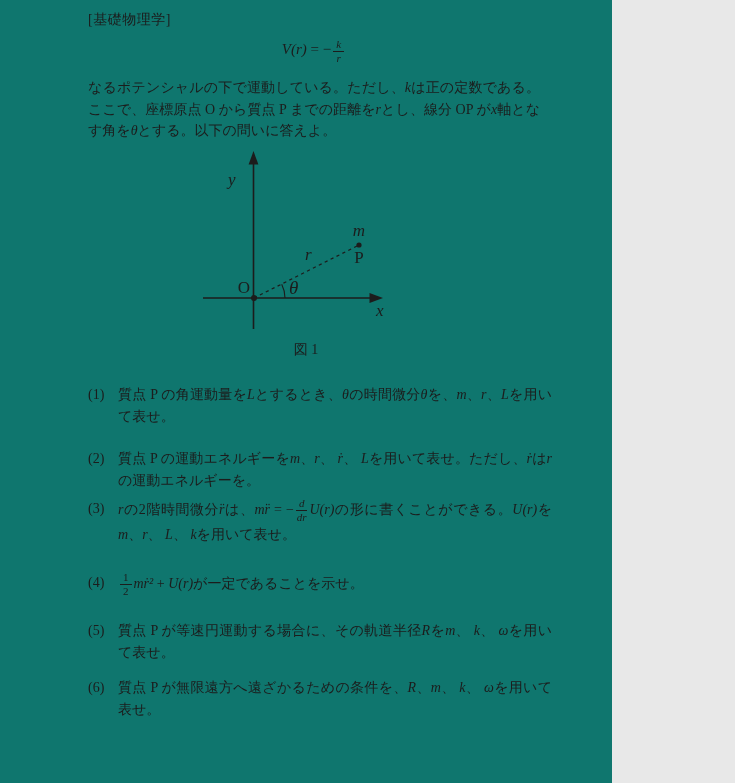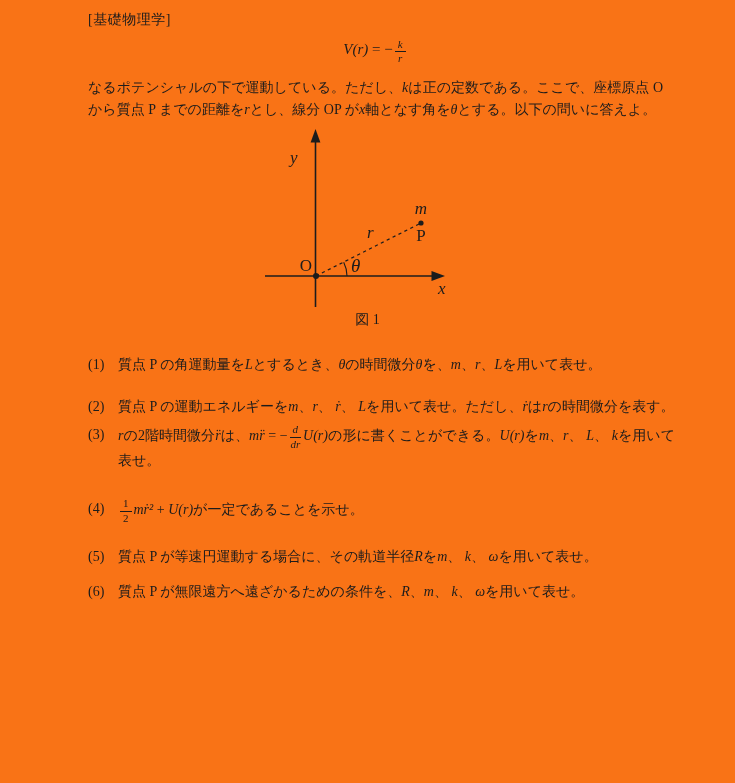"[基礎物理学]" .page { background: #f97316 -> #0f766e; width: 735px -> 612px }
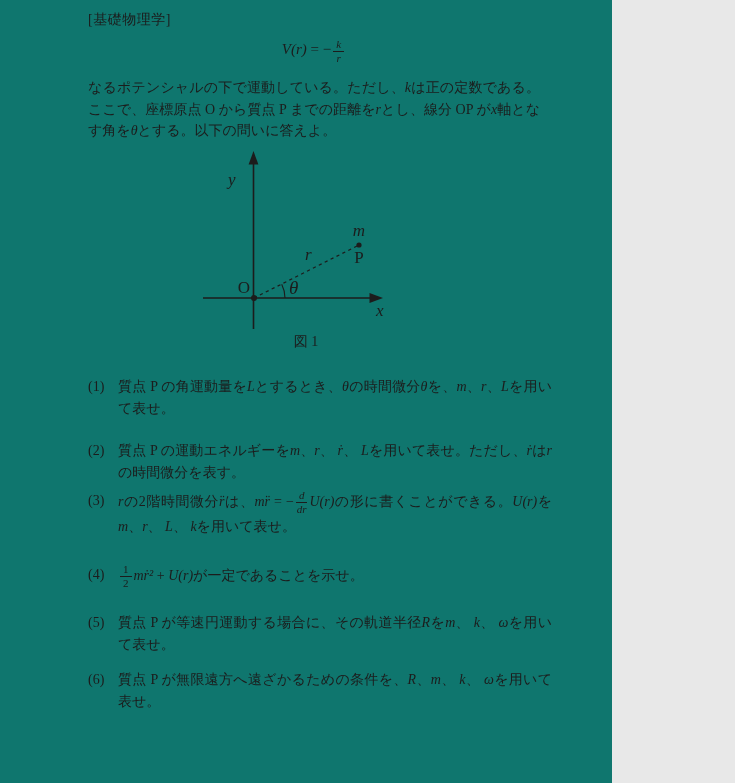"図 1" .caption { margin-top: 0px -> 8px }
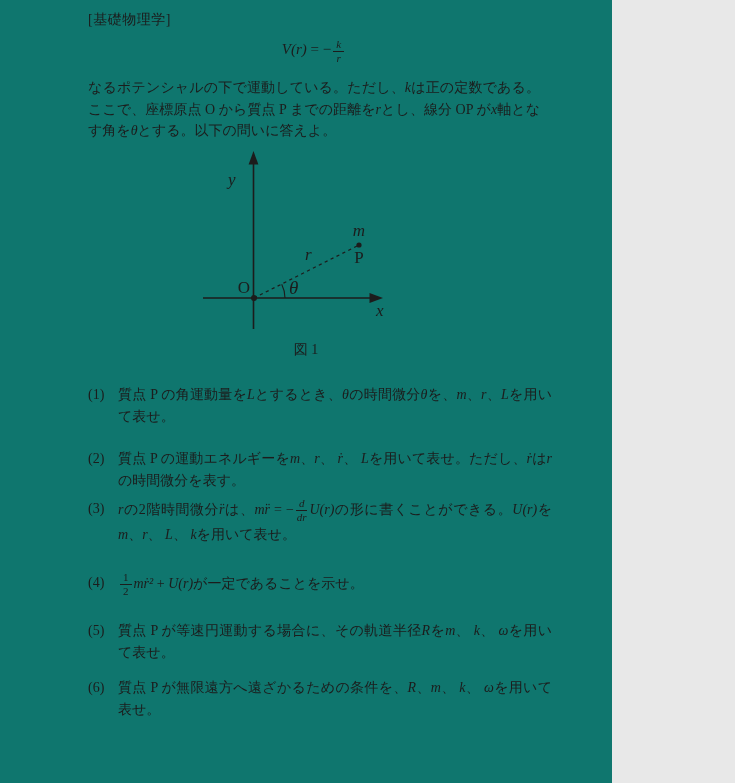"の時間微分を表す。" span { text: 時間微分を表す -> 運動エネルギーを }
